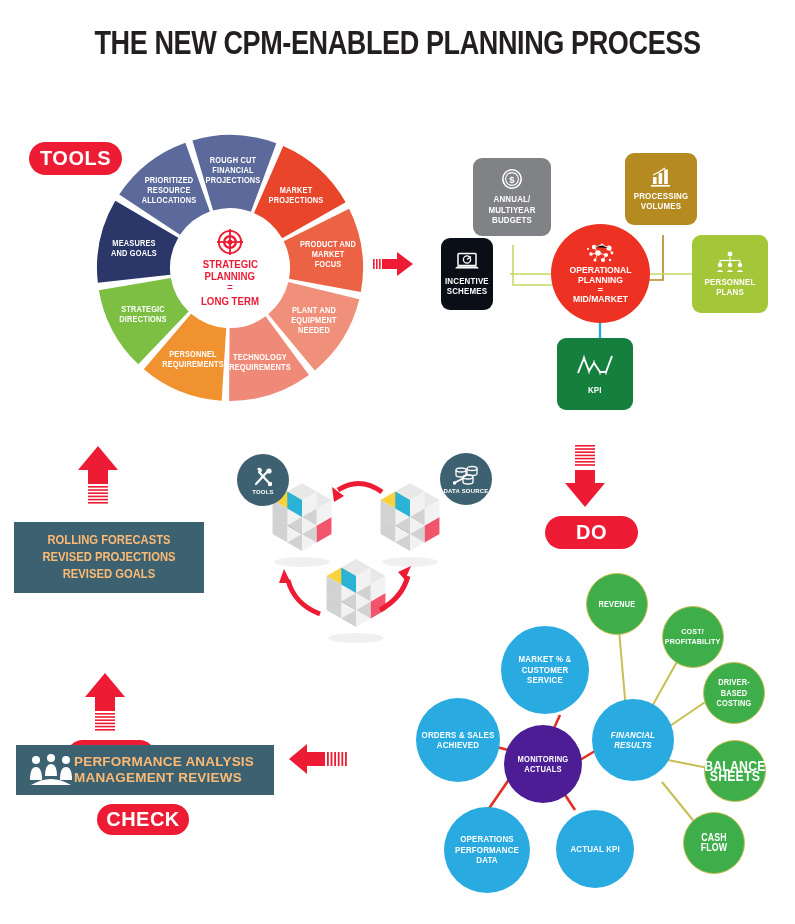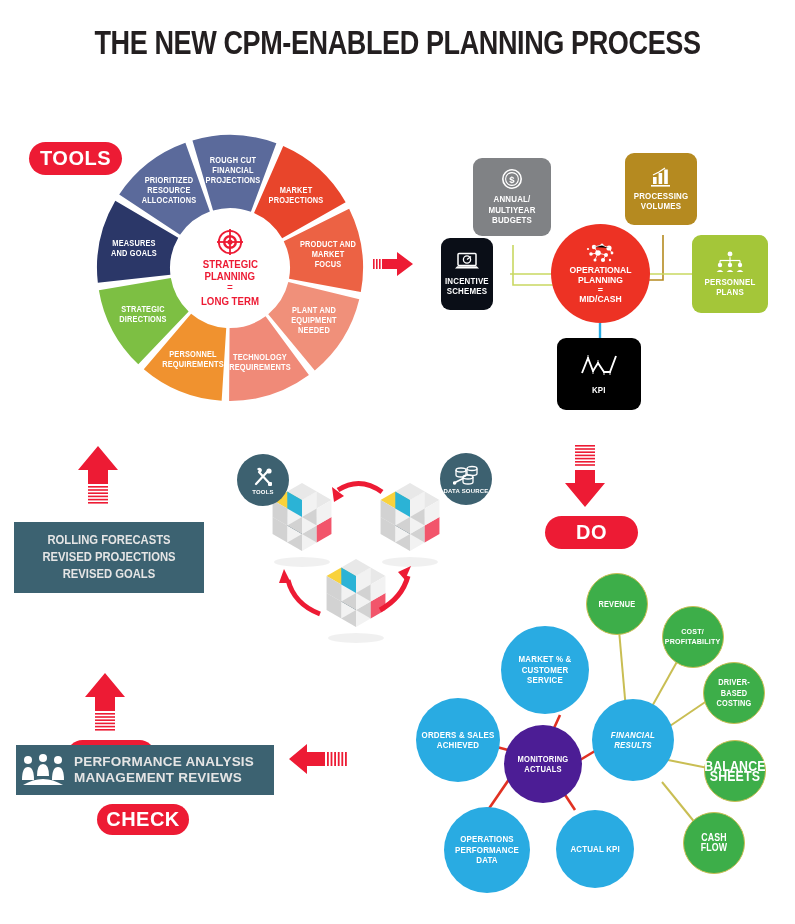"MID/CASH" div { text: MID/CASH -> MID/MARKET }
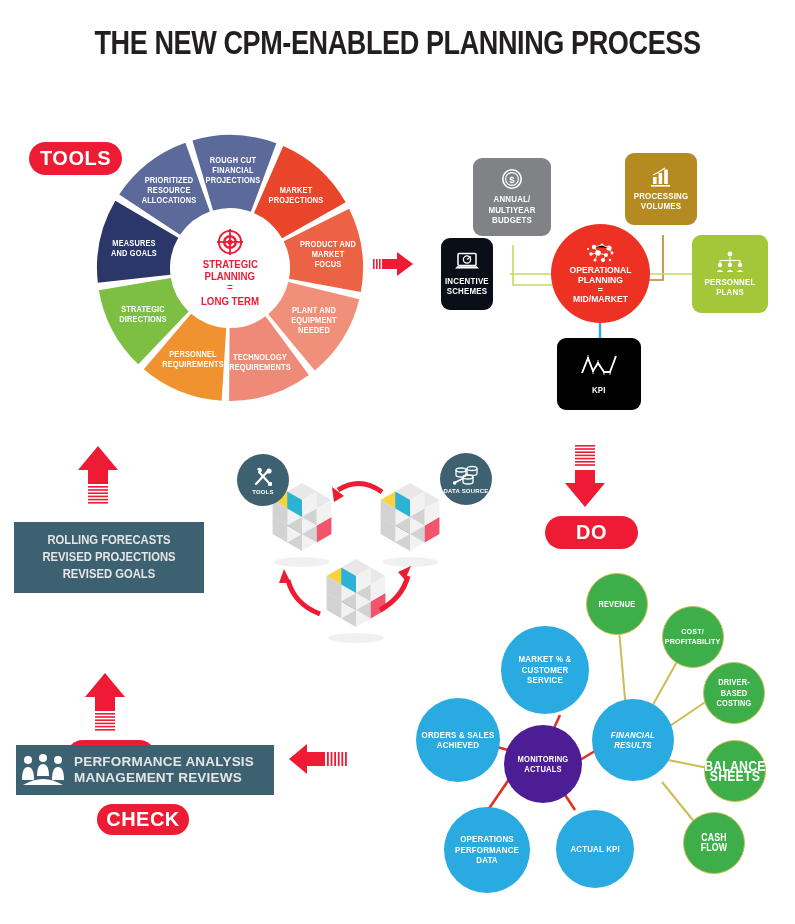"KPI" div.opbox { background: #000000 -> #15803d; width: 84px -> 76px }
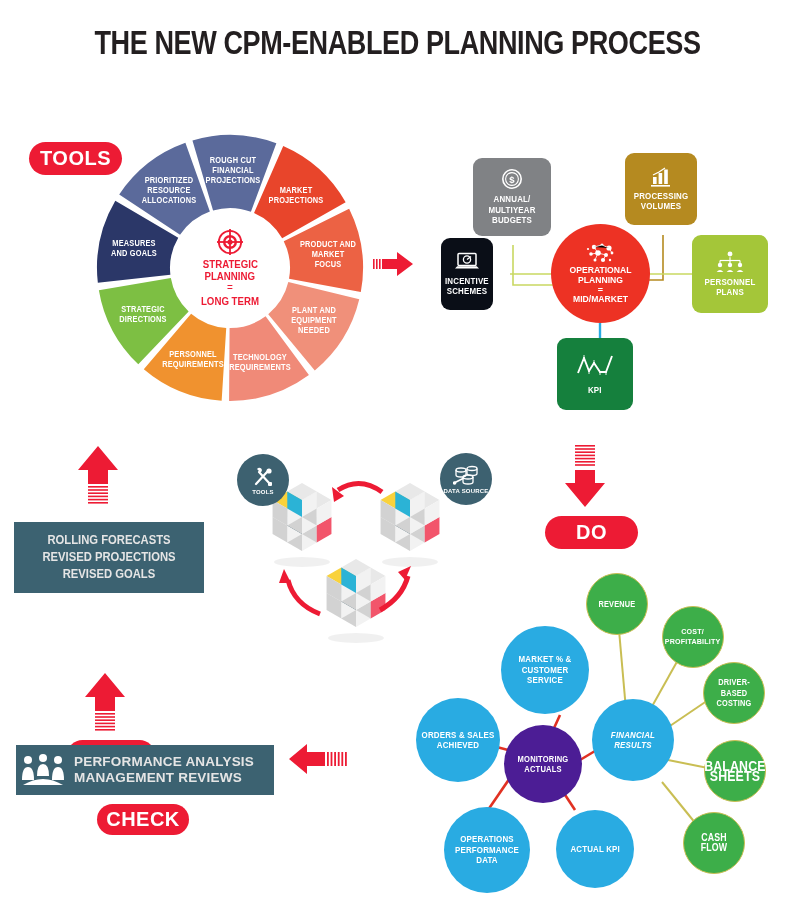"ROLLING FORECASTS" .tealbox { color: #e5e5e5 -> #fdba74 }
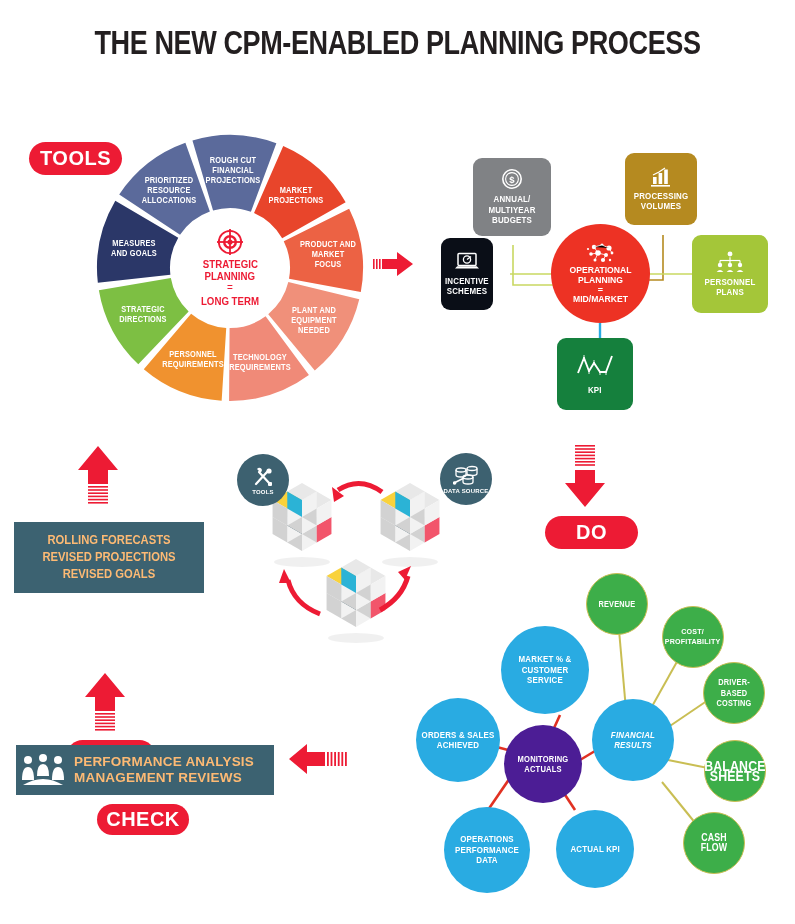"PERFORMANCE ANALYSIS" #box-perf { gap: 8px -> none; padding-left: 4px -> 12px }
